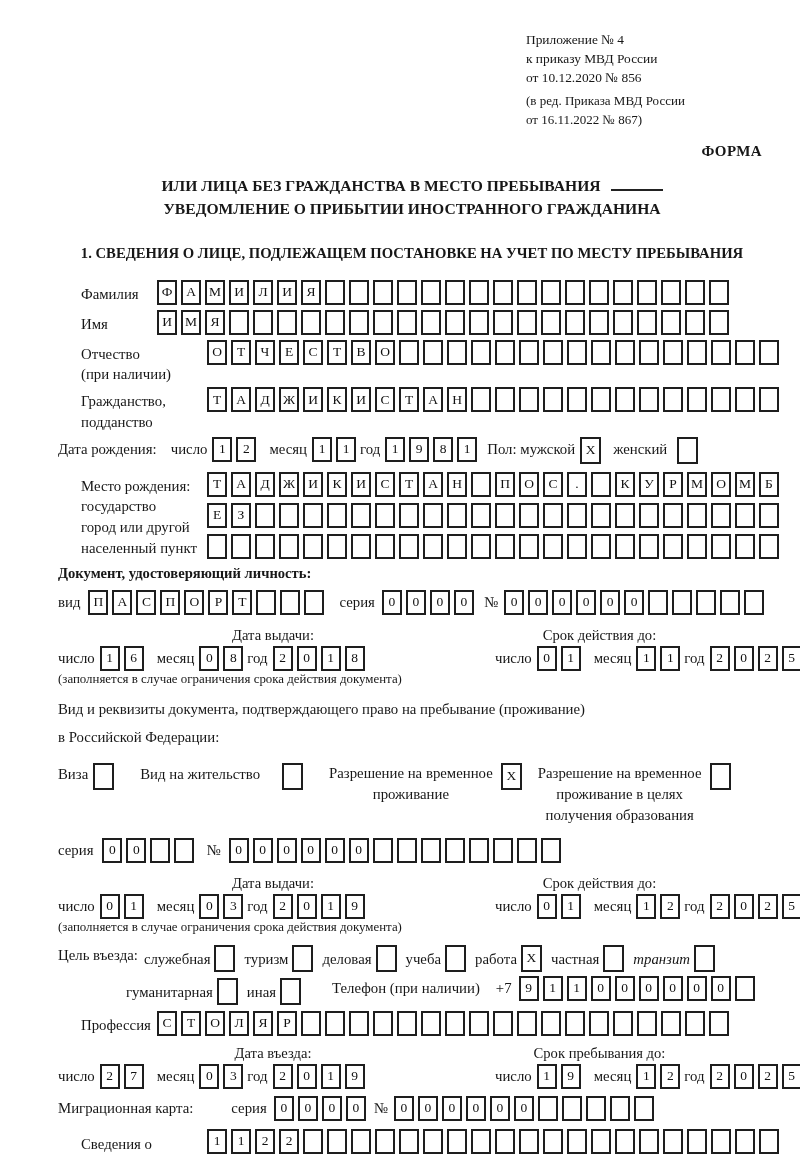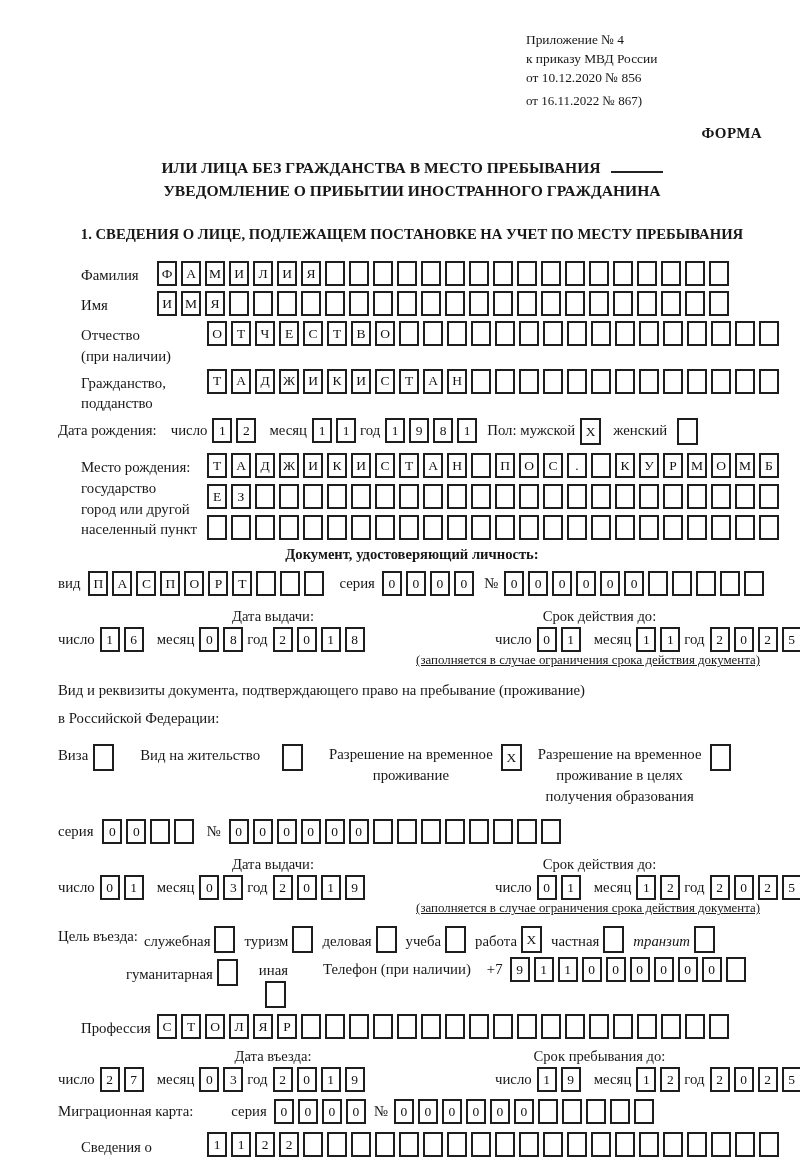"(в ред. Приказа МВД России" div { html: none -> <div>(в ред. Приказа МВД России</div> }
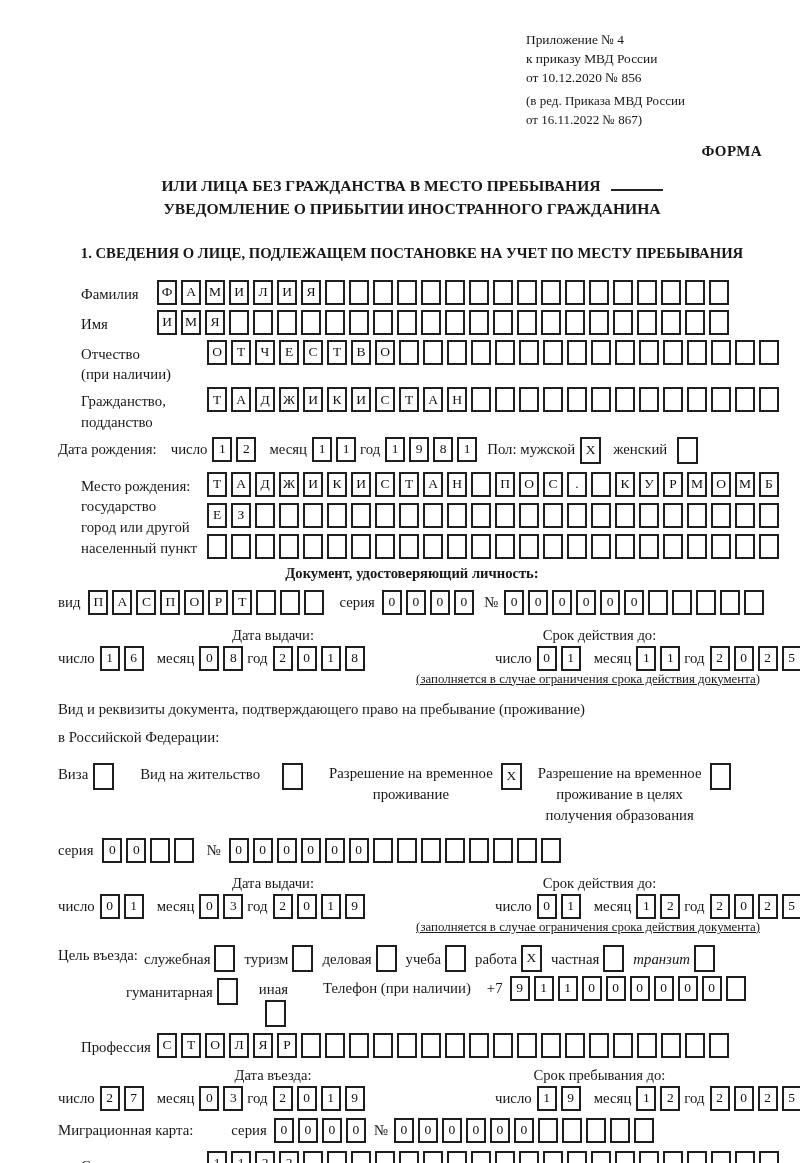"Документ, удостоверяющий личность:" .center-bold { text-align: center -> left }
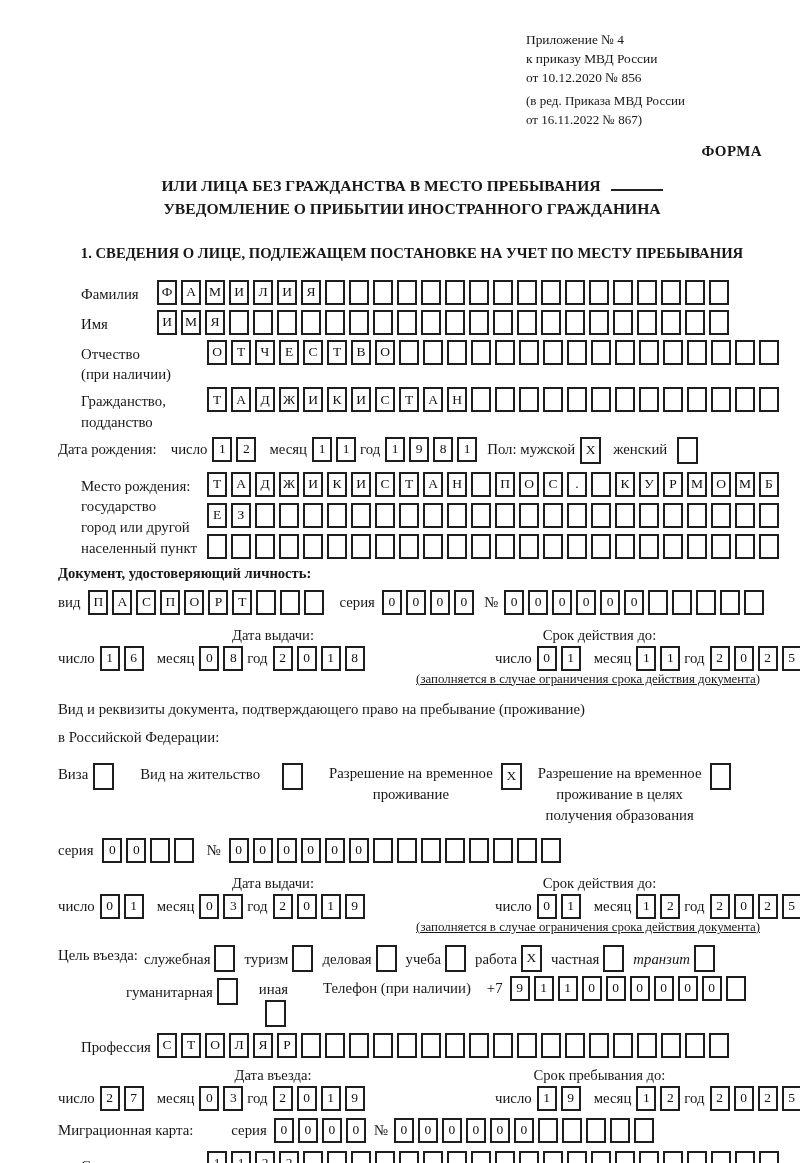"(заполняется в случае ограничения срока" .note-right { text-align: right -> left; text-decoration: underline -> none }
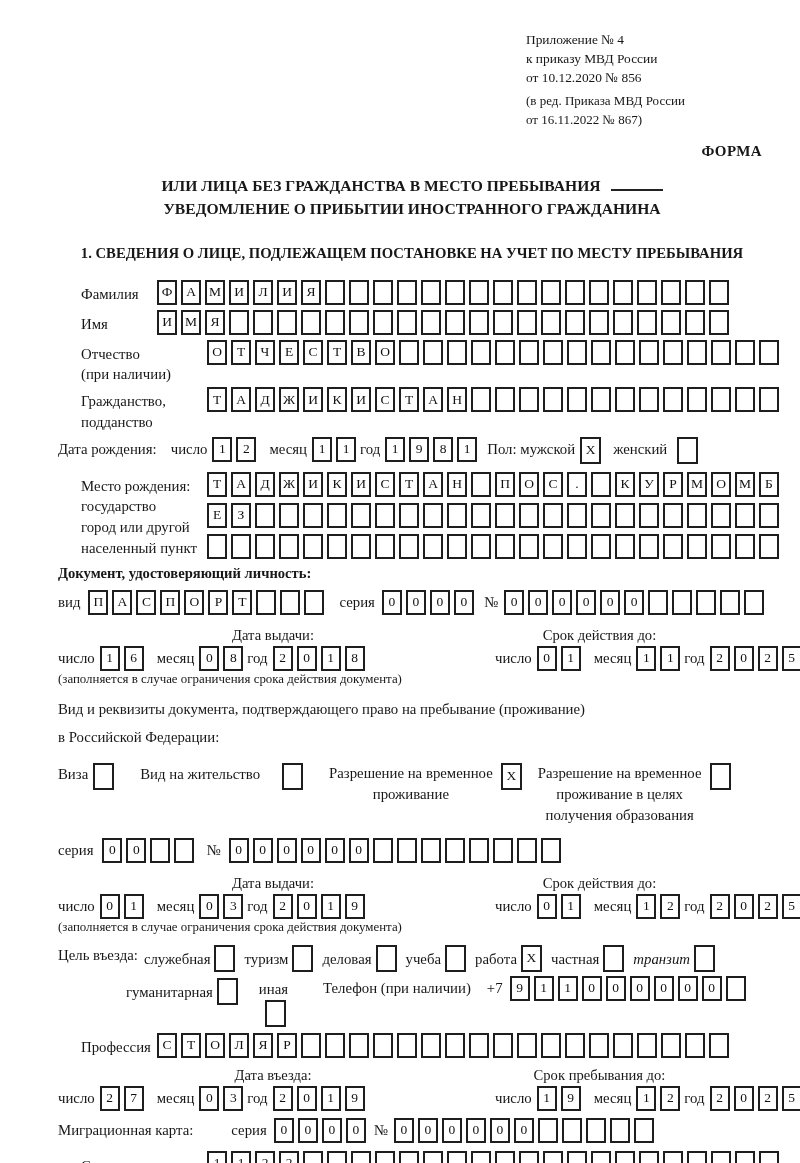"иная" span.pair { flex-direction: column -> none; margin-left: 12px -> 0 }
